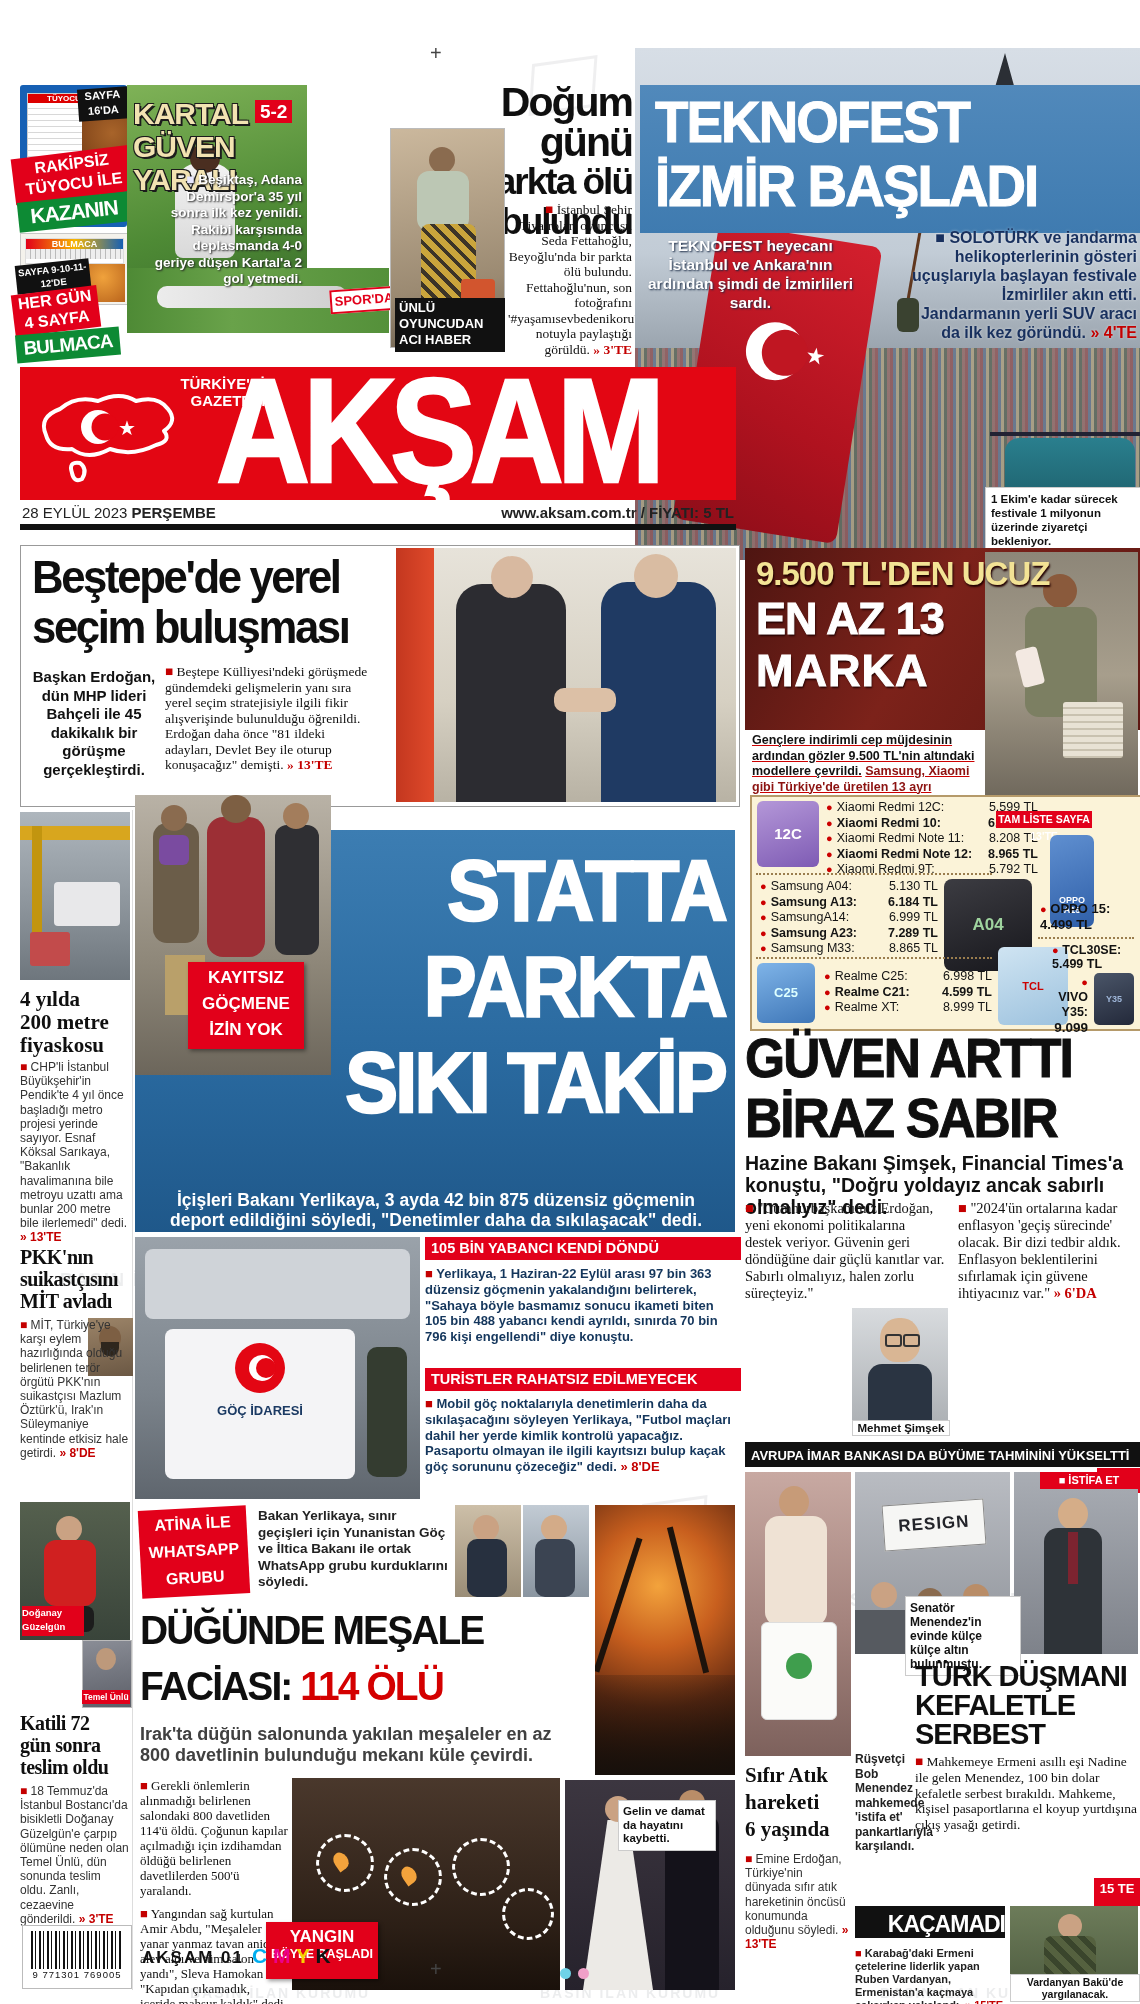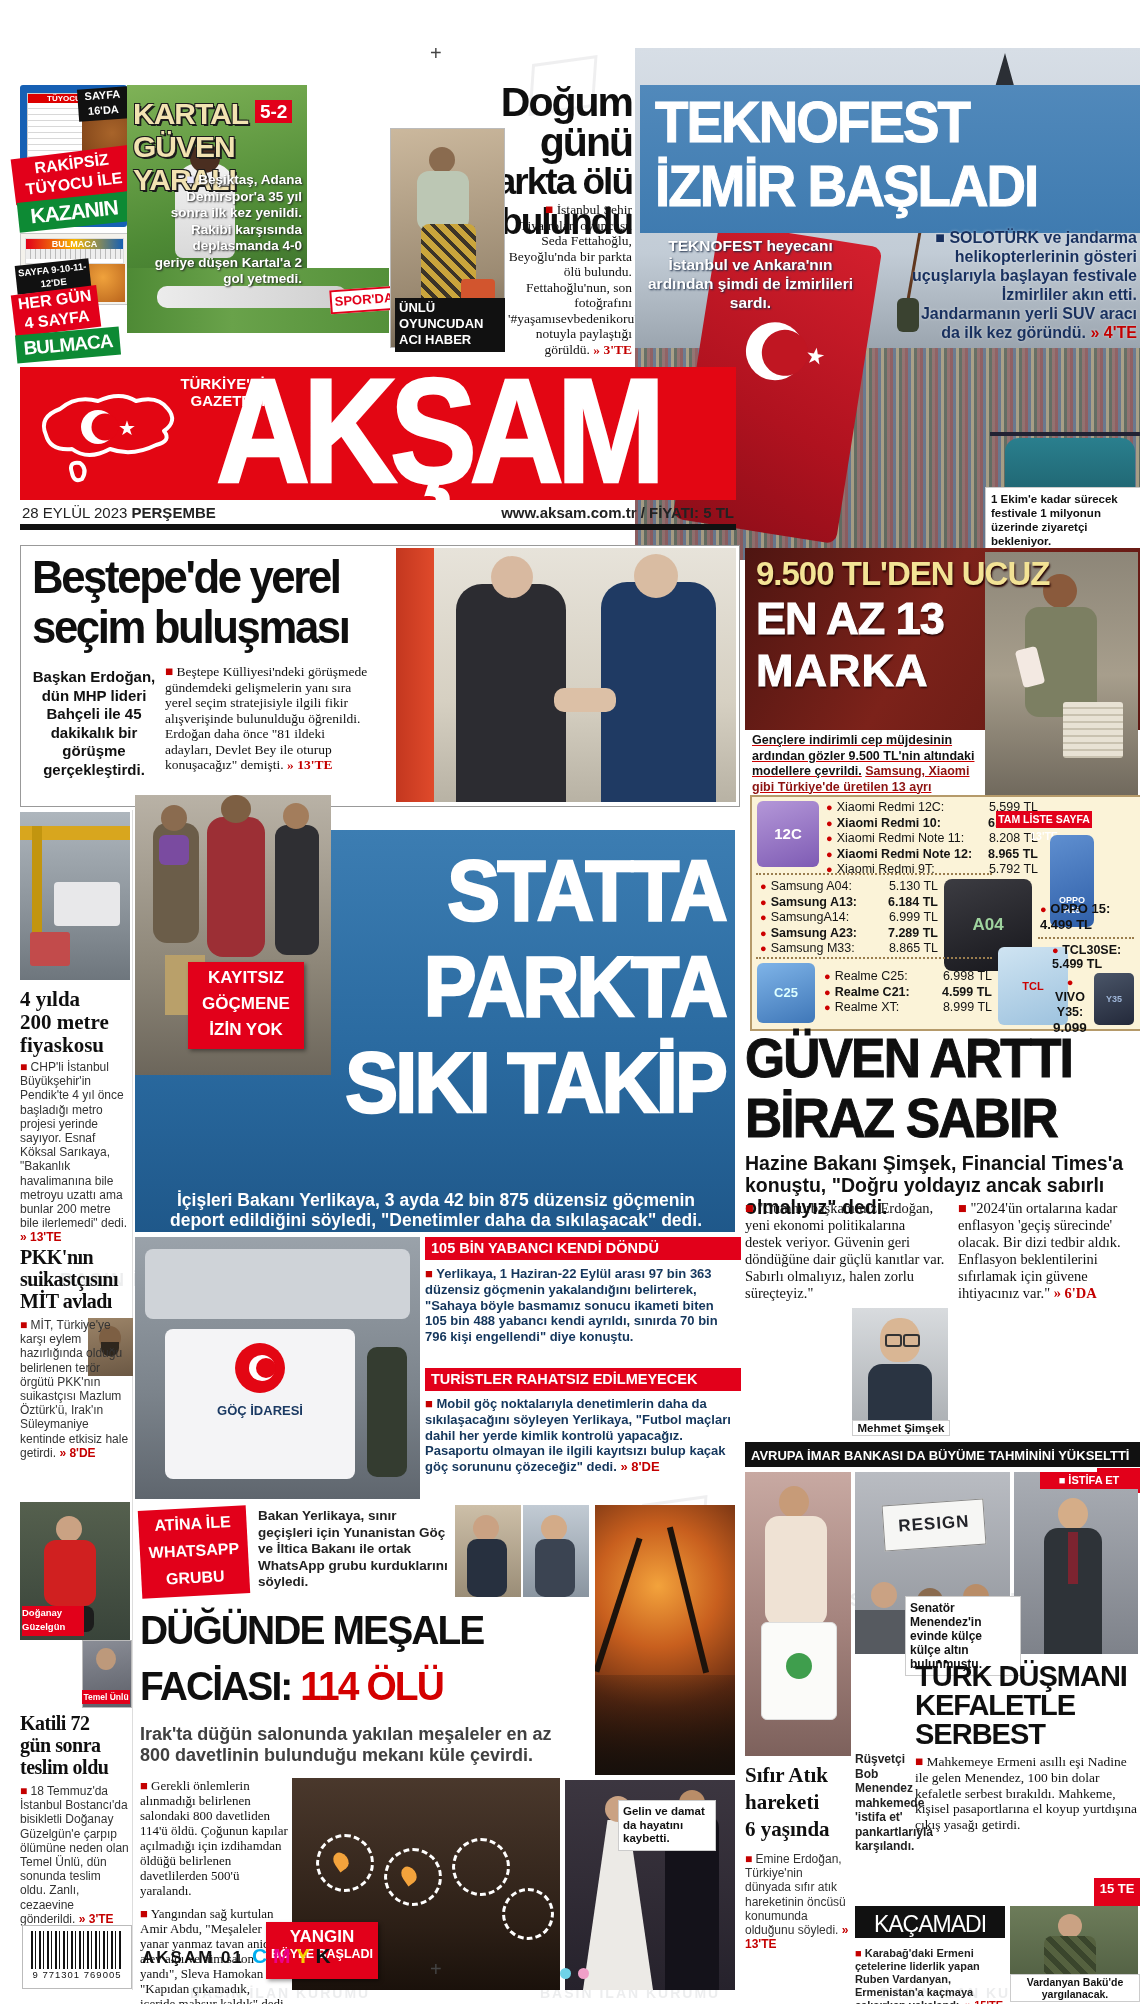"● VIVO" div.abs { text-align: center -> right }
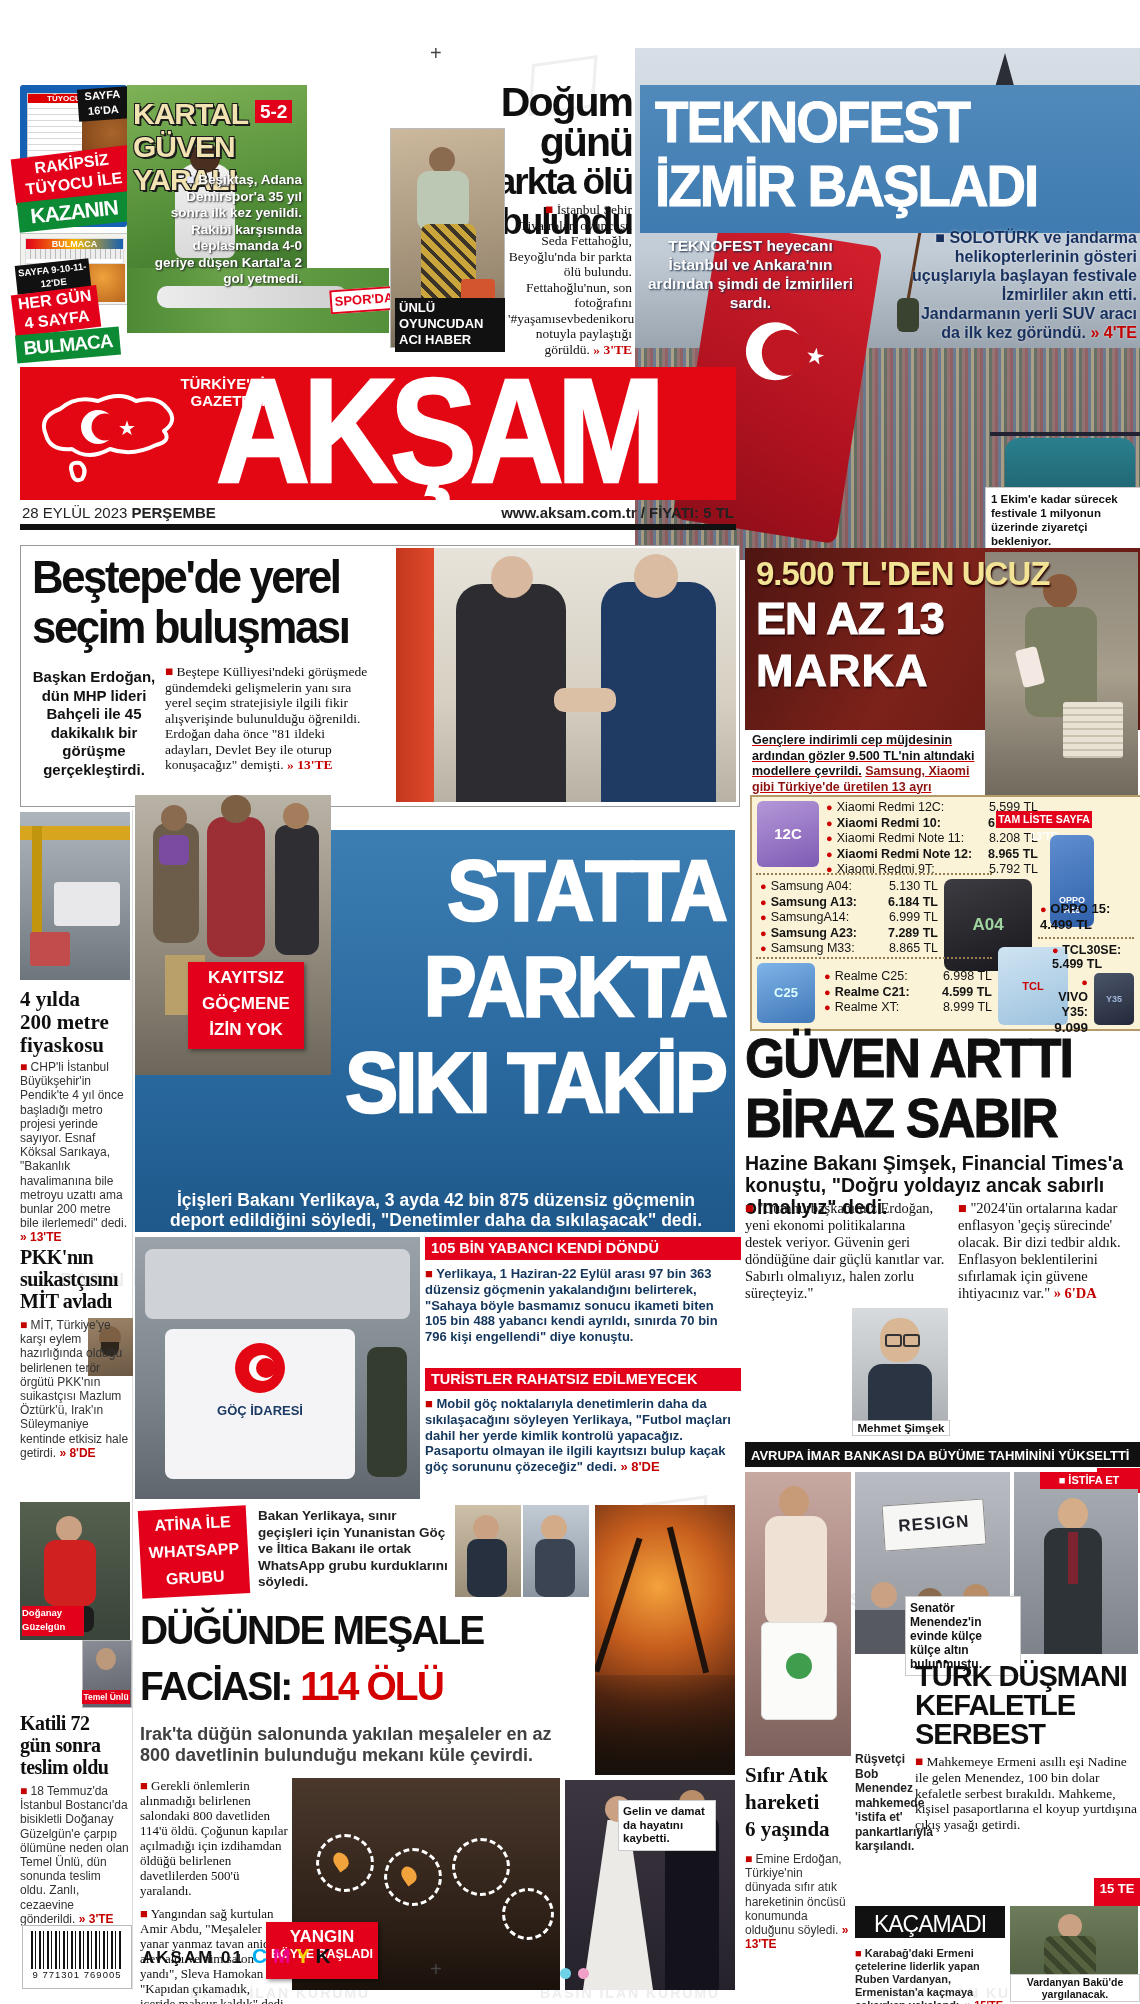"KAÇAMADI" div.abs { font-weight: 400 -> 700; text-align: center -> right }
